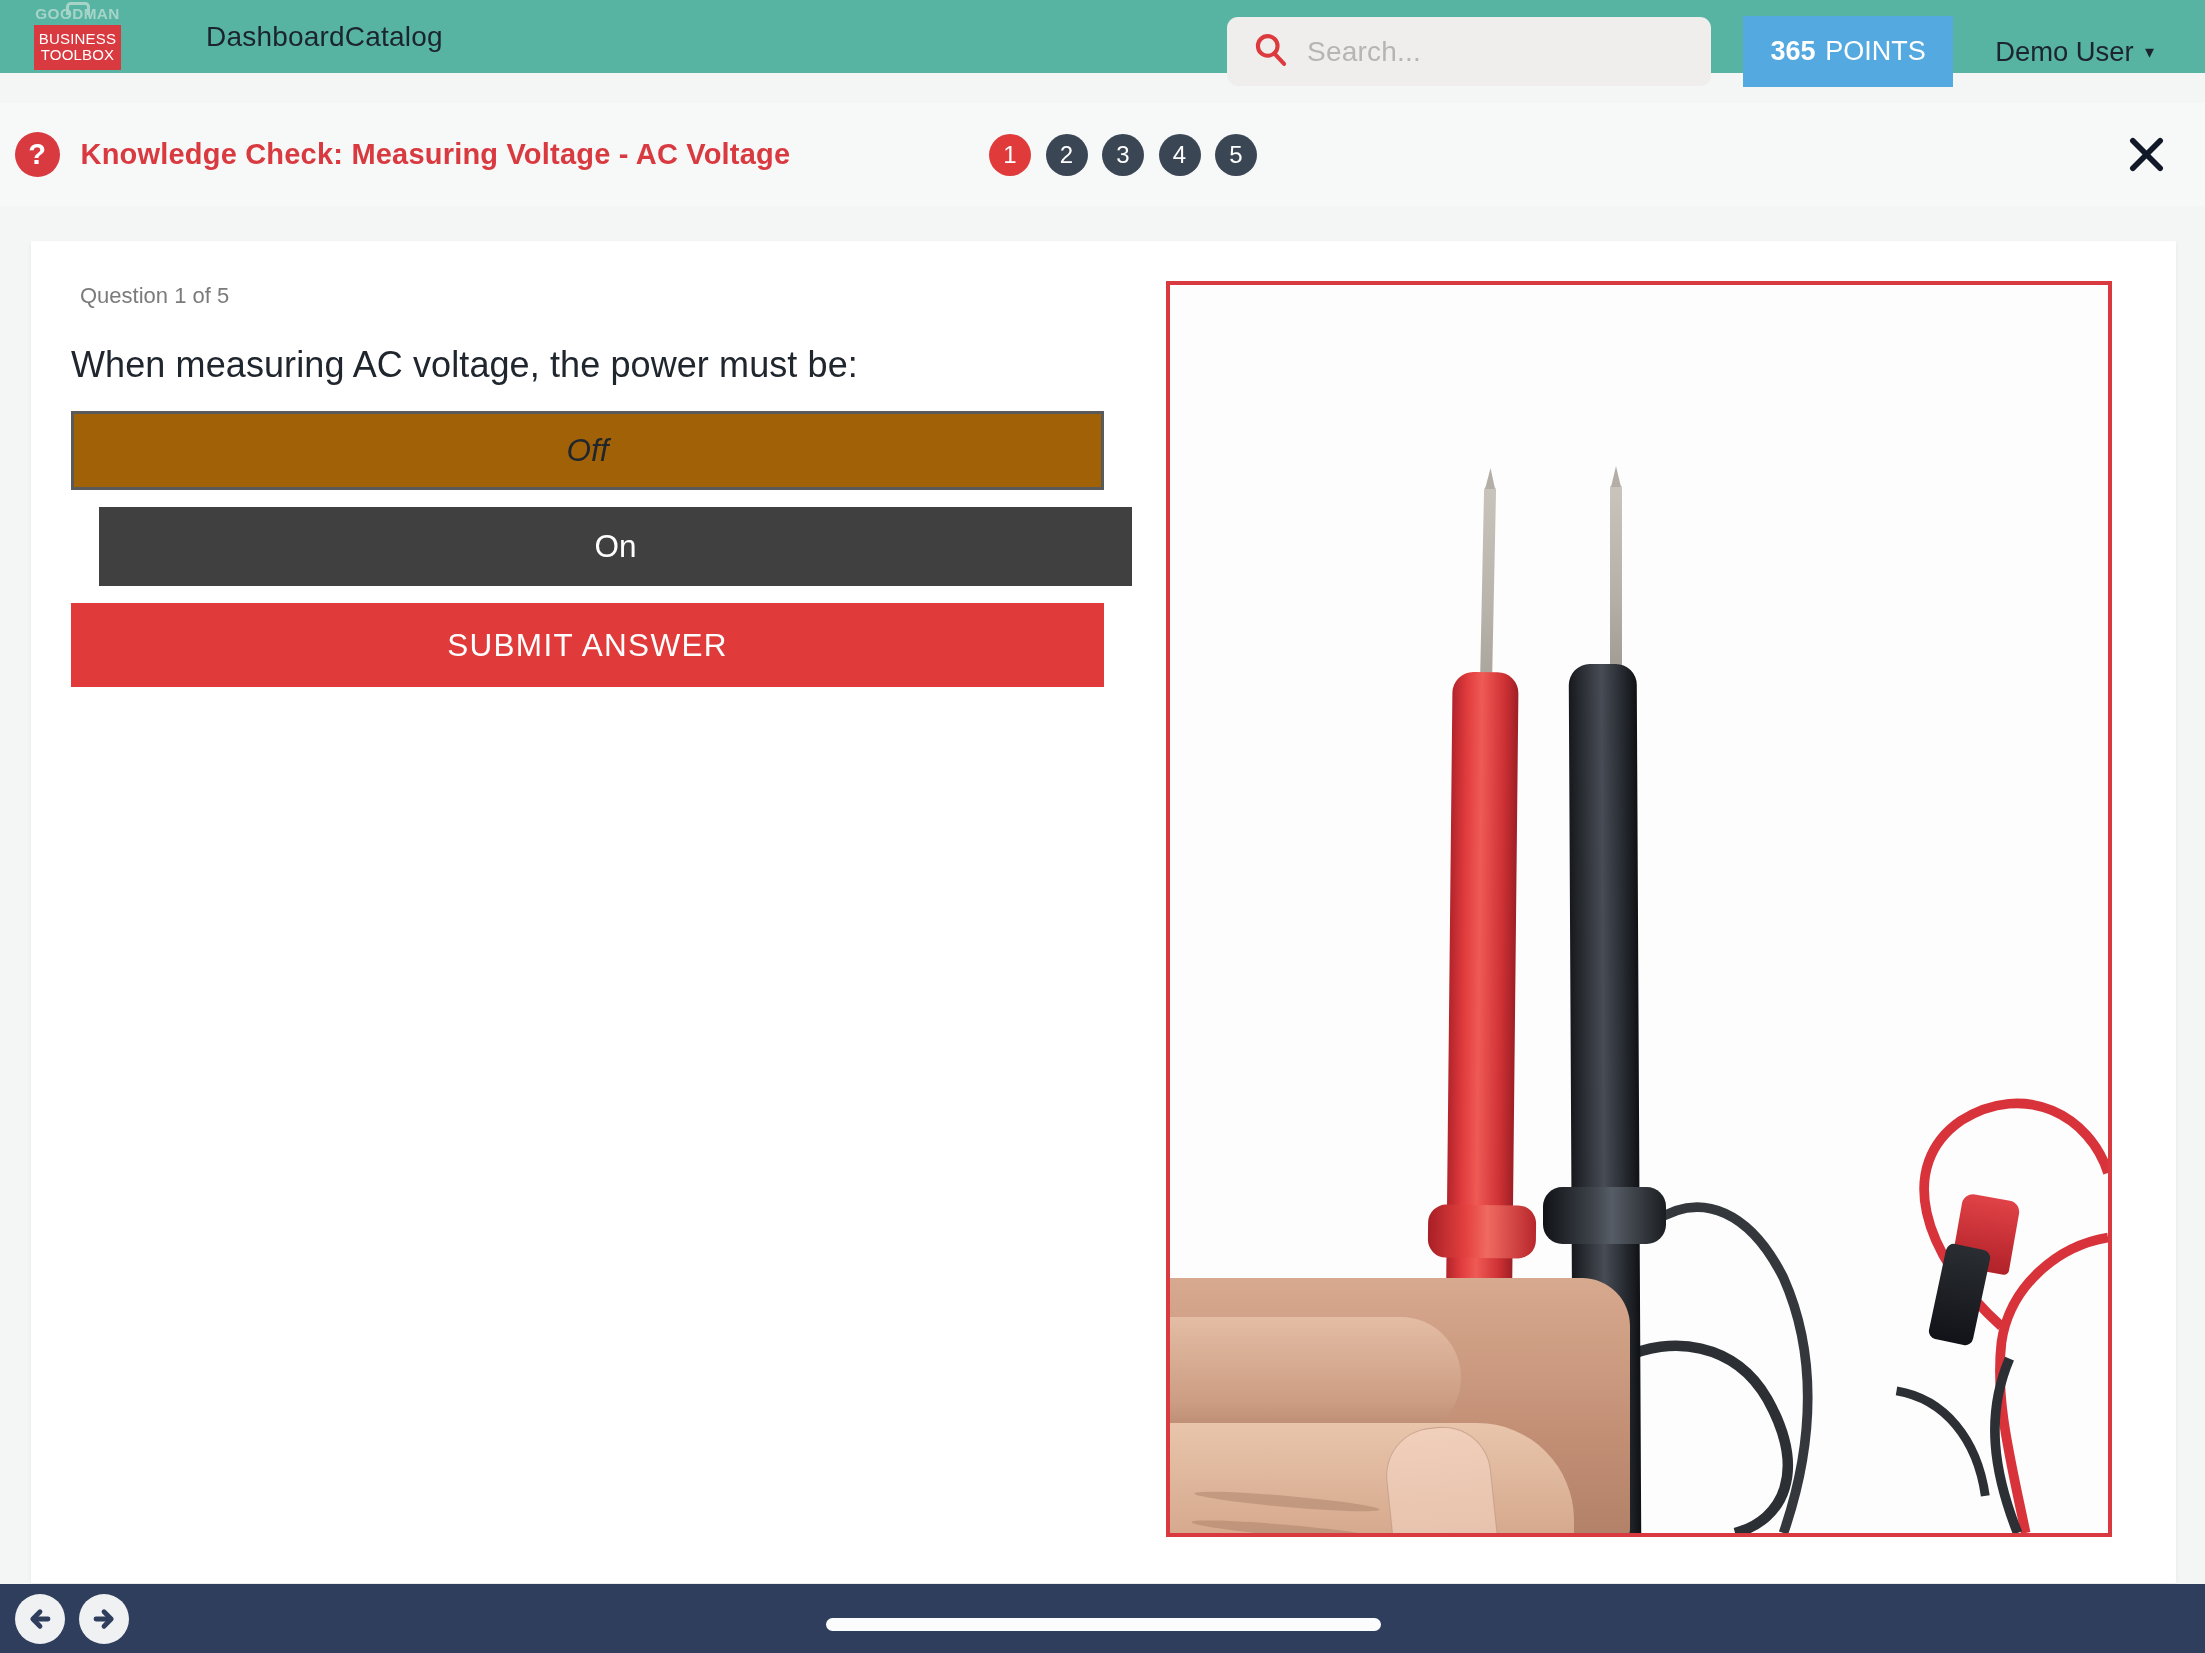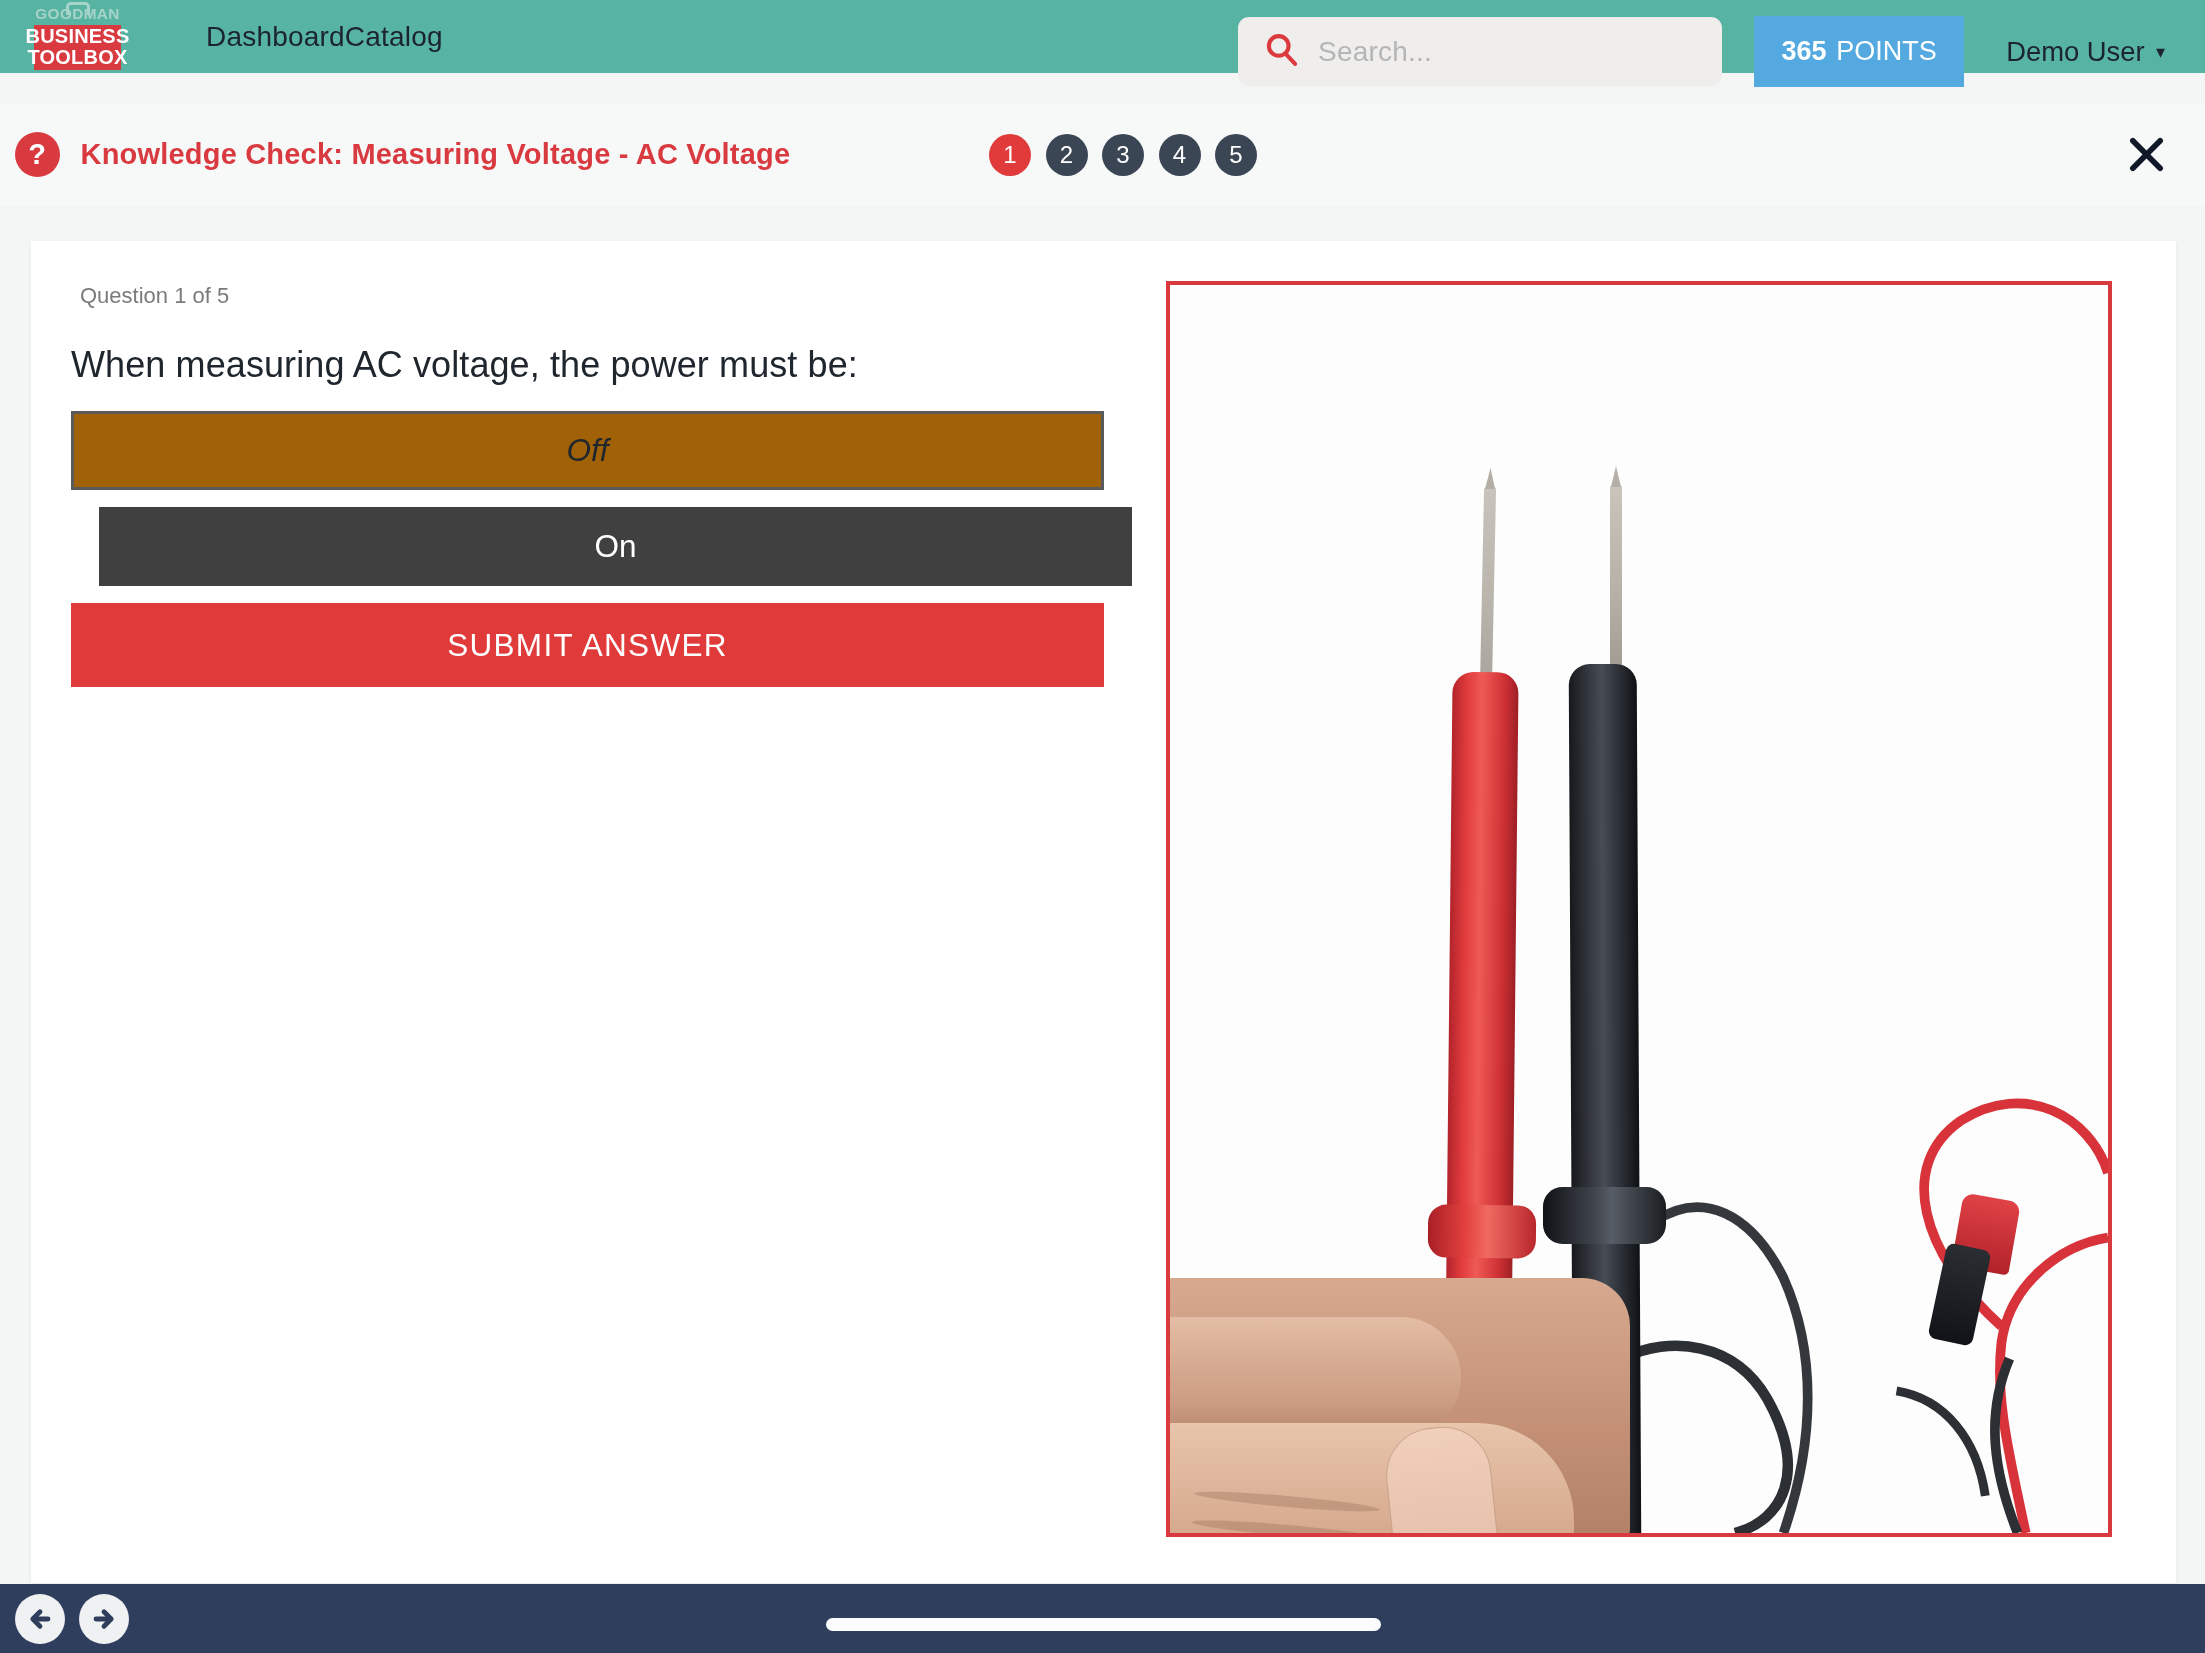"BUSINESS" .logo-box span { font-size: 20px -> 15px; font-weight: 700 -> 400 }
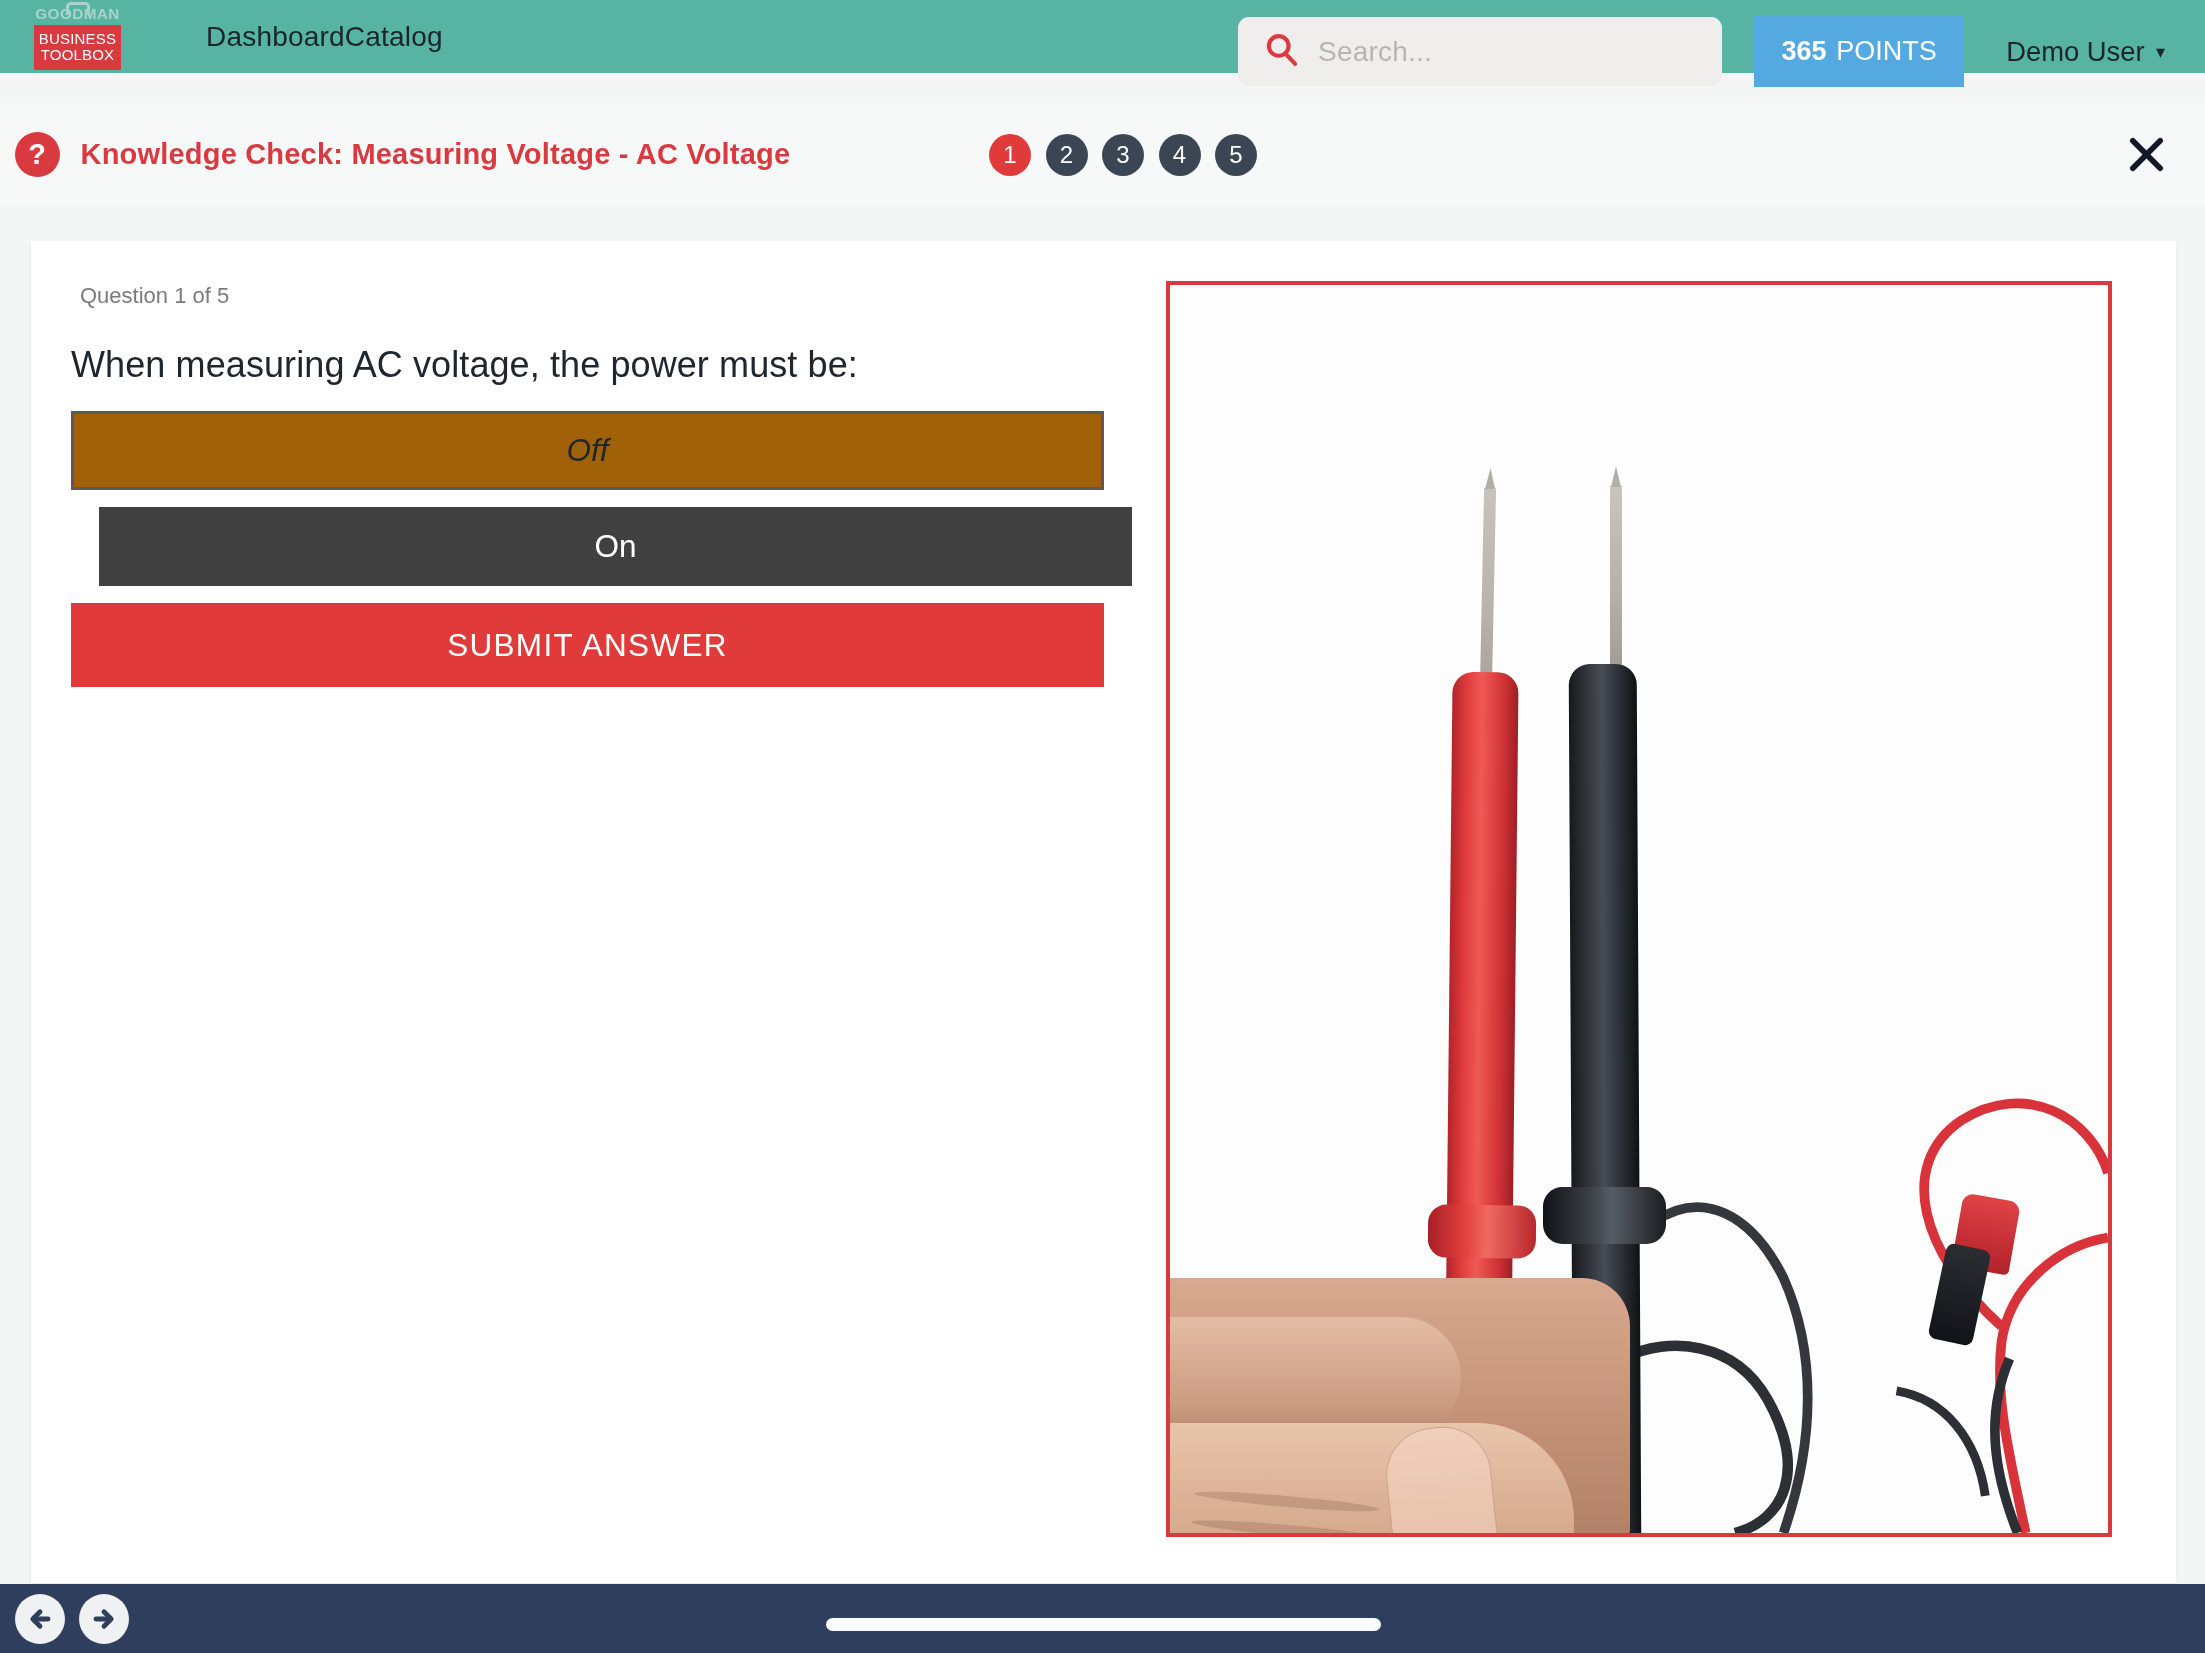"Demo User" .userblock { margin-right: 40px -> 51px }
